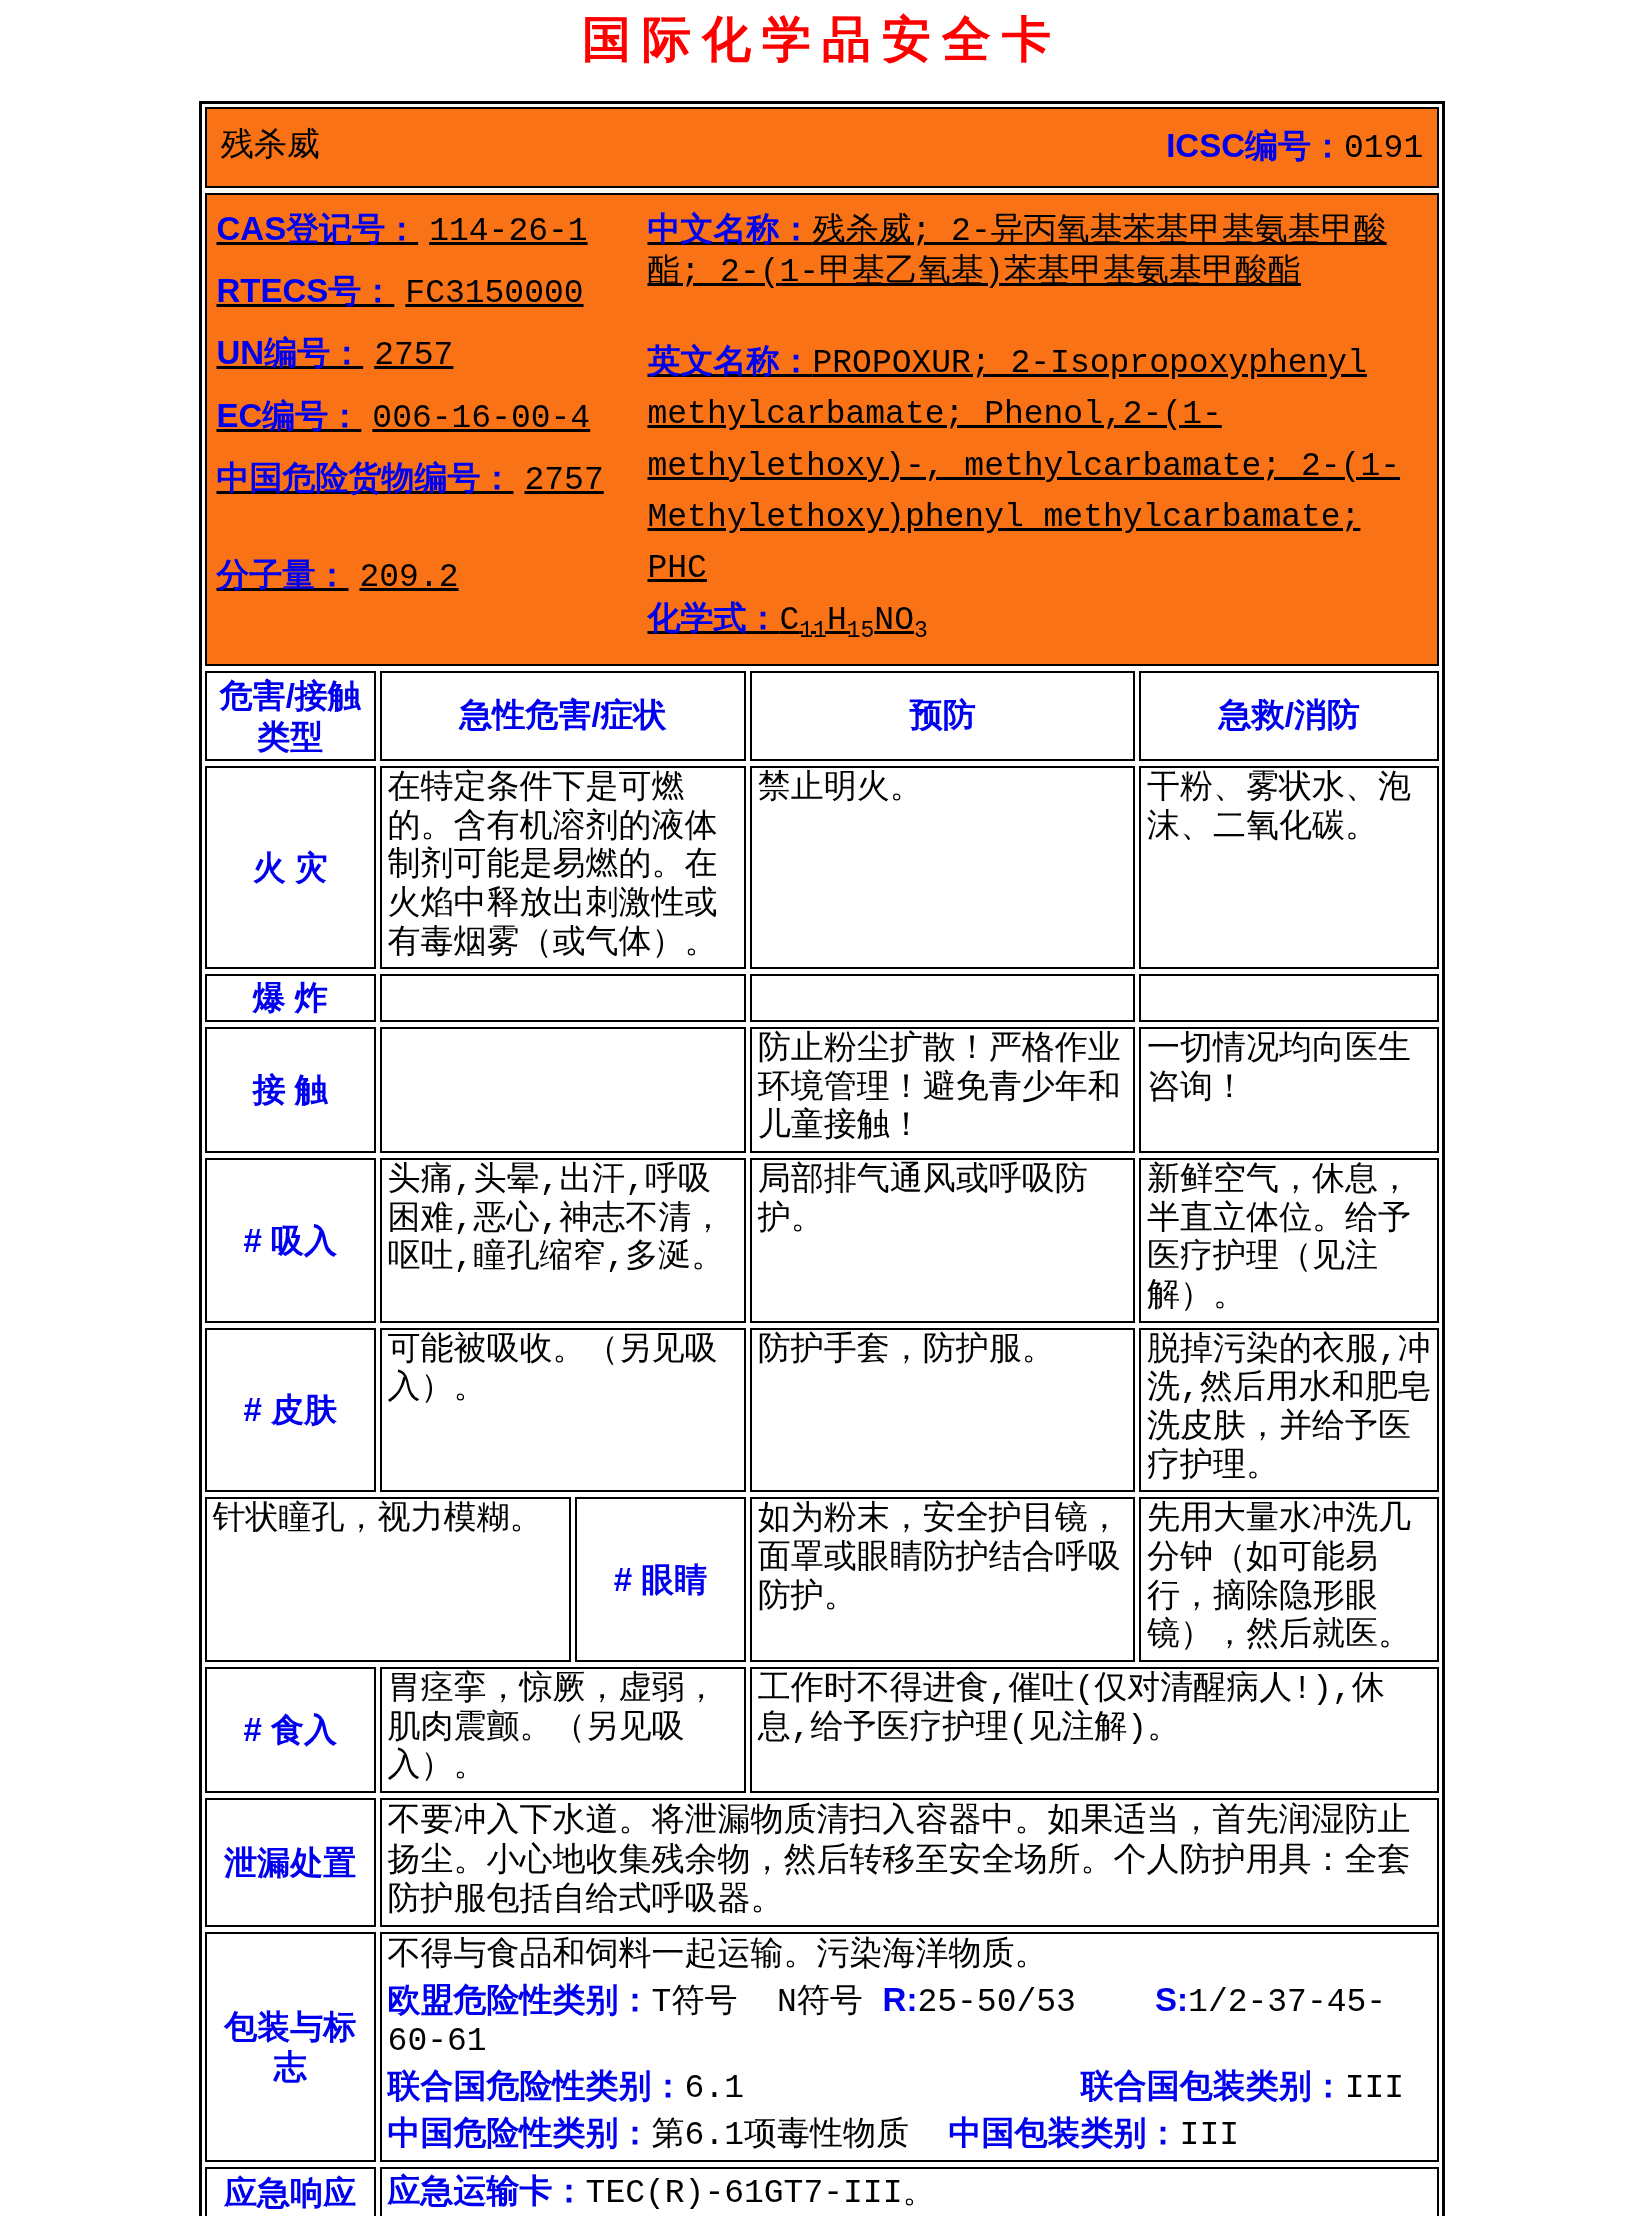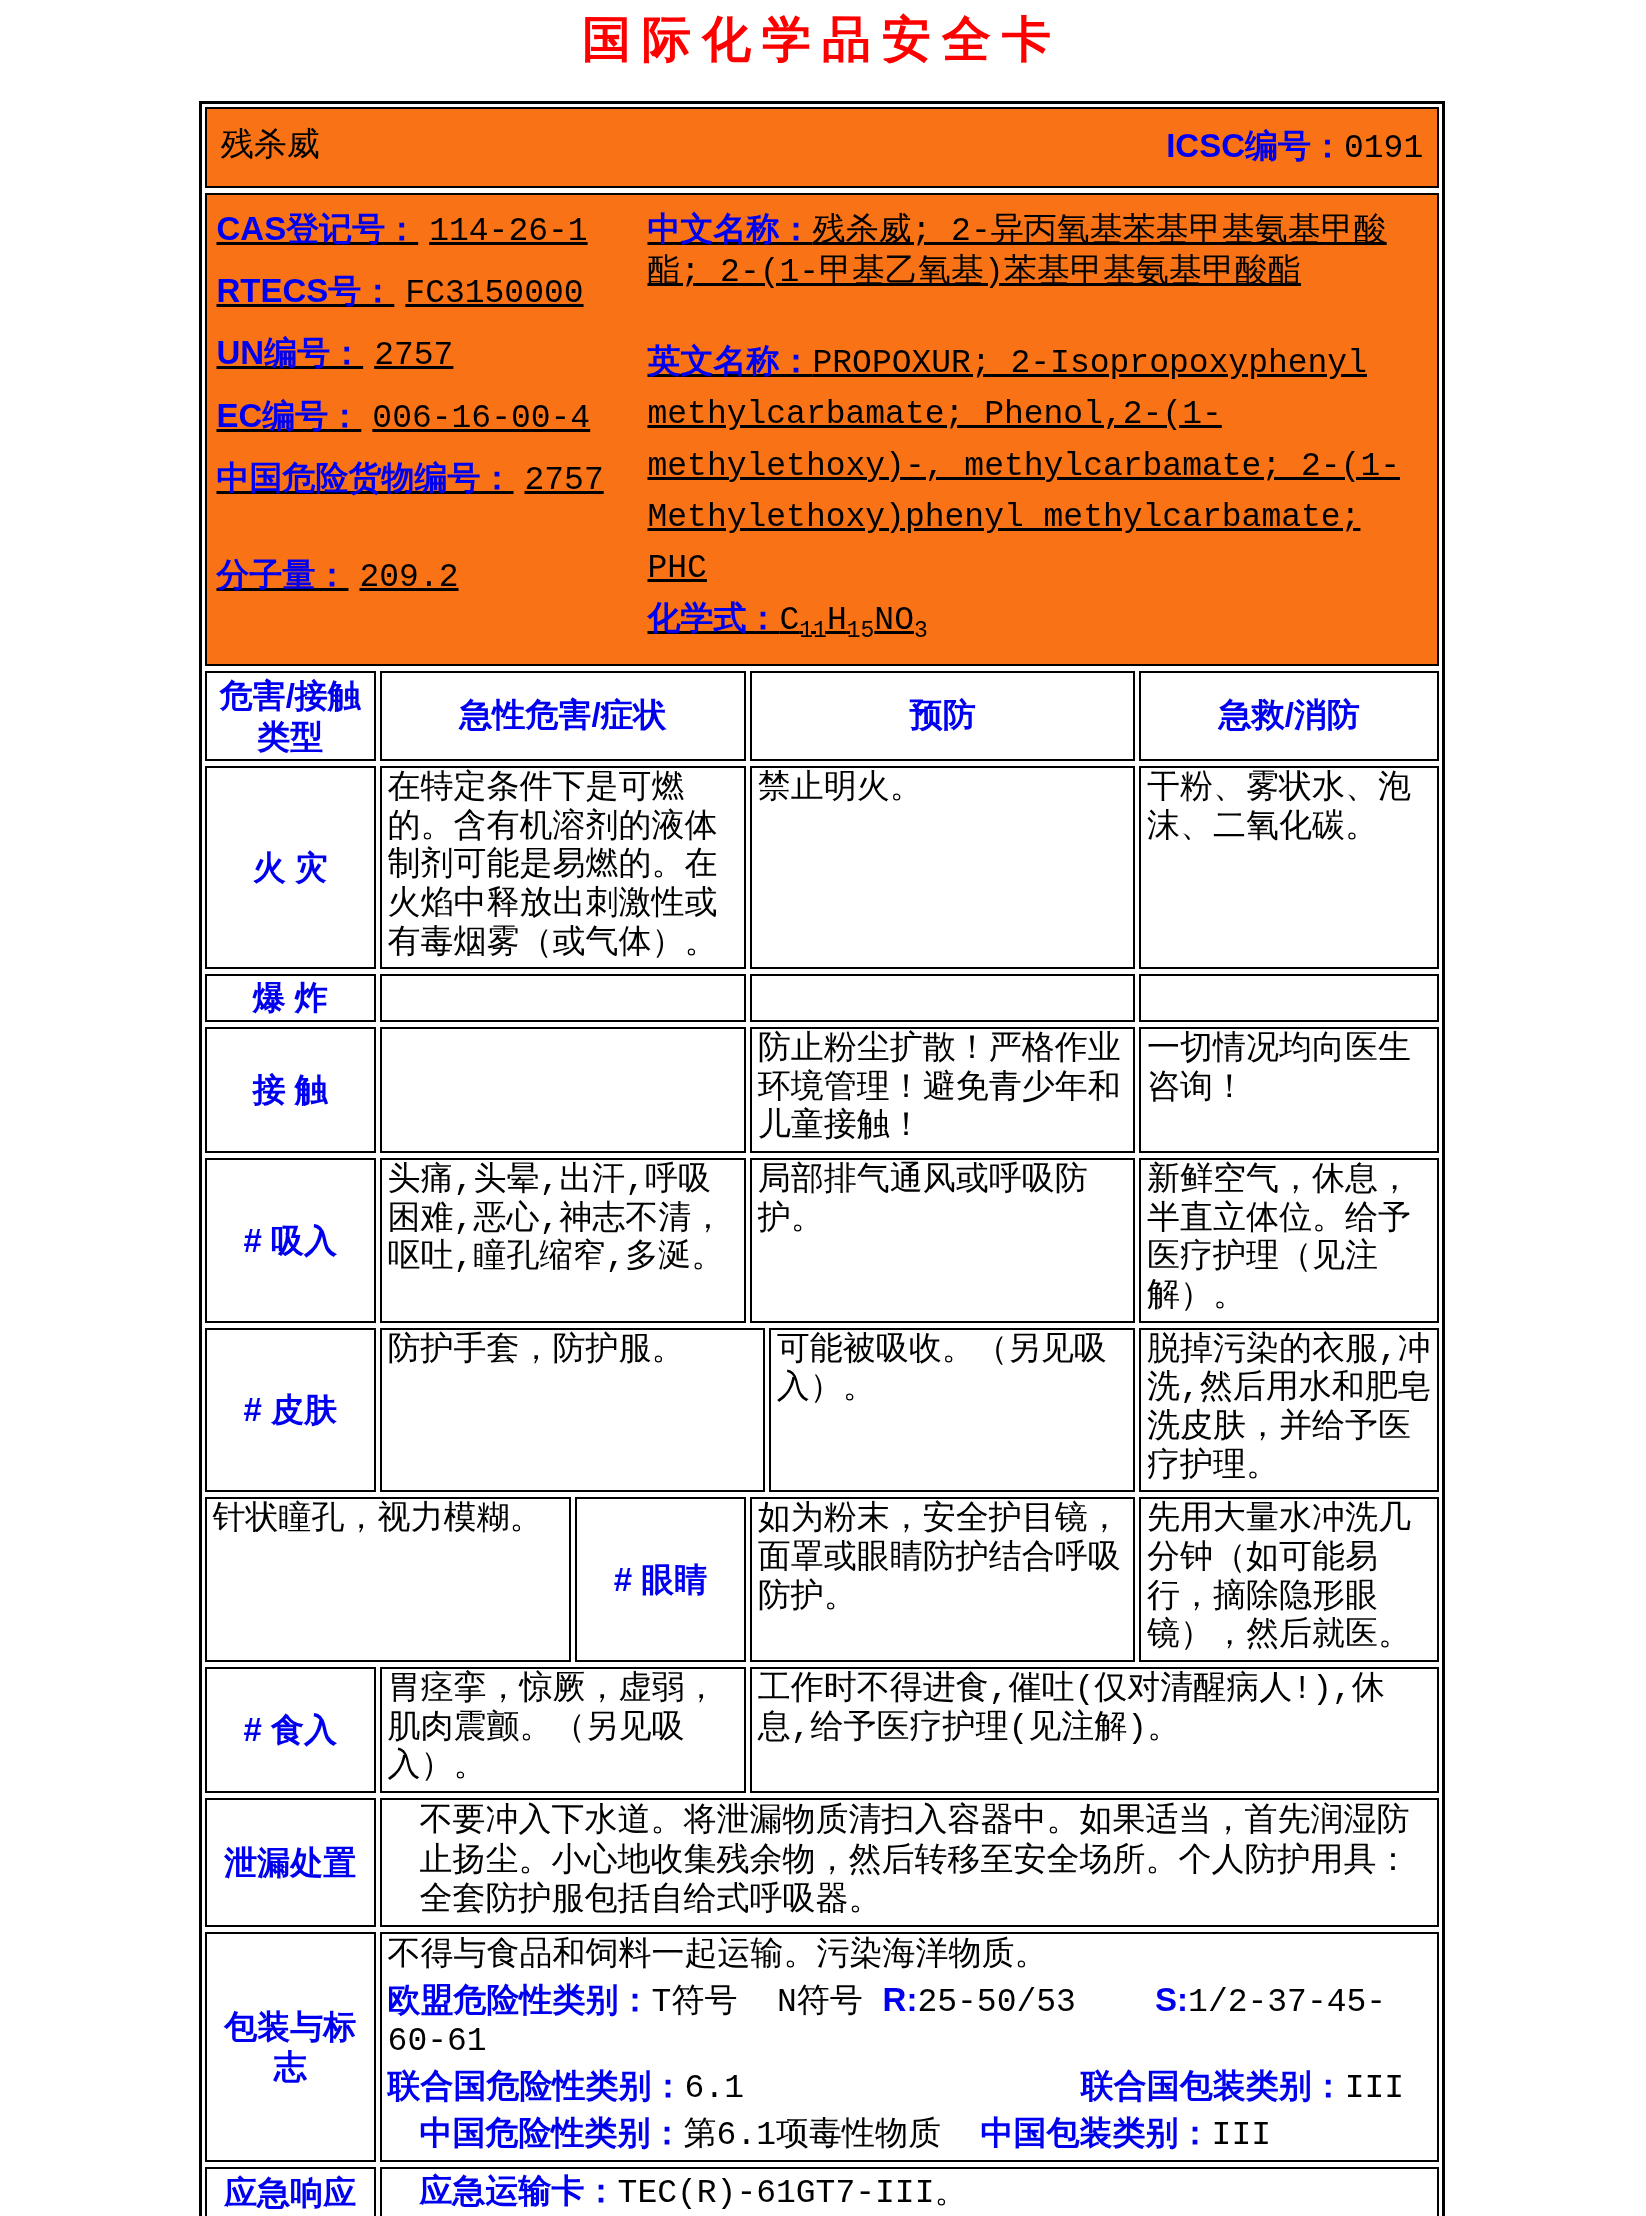"防护手套，防护服。" div.hcell { order: before "可能被吸收。（另见吸入）。" -> after "可能被吸收。（另见吸入）。" }
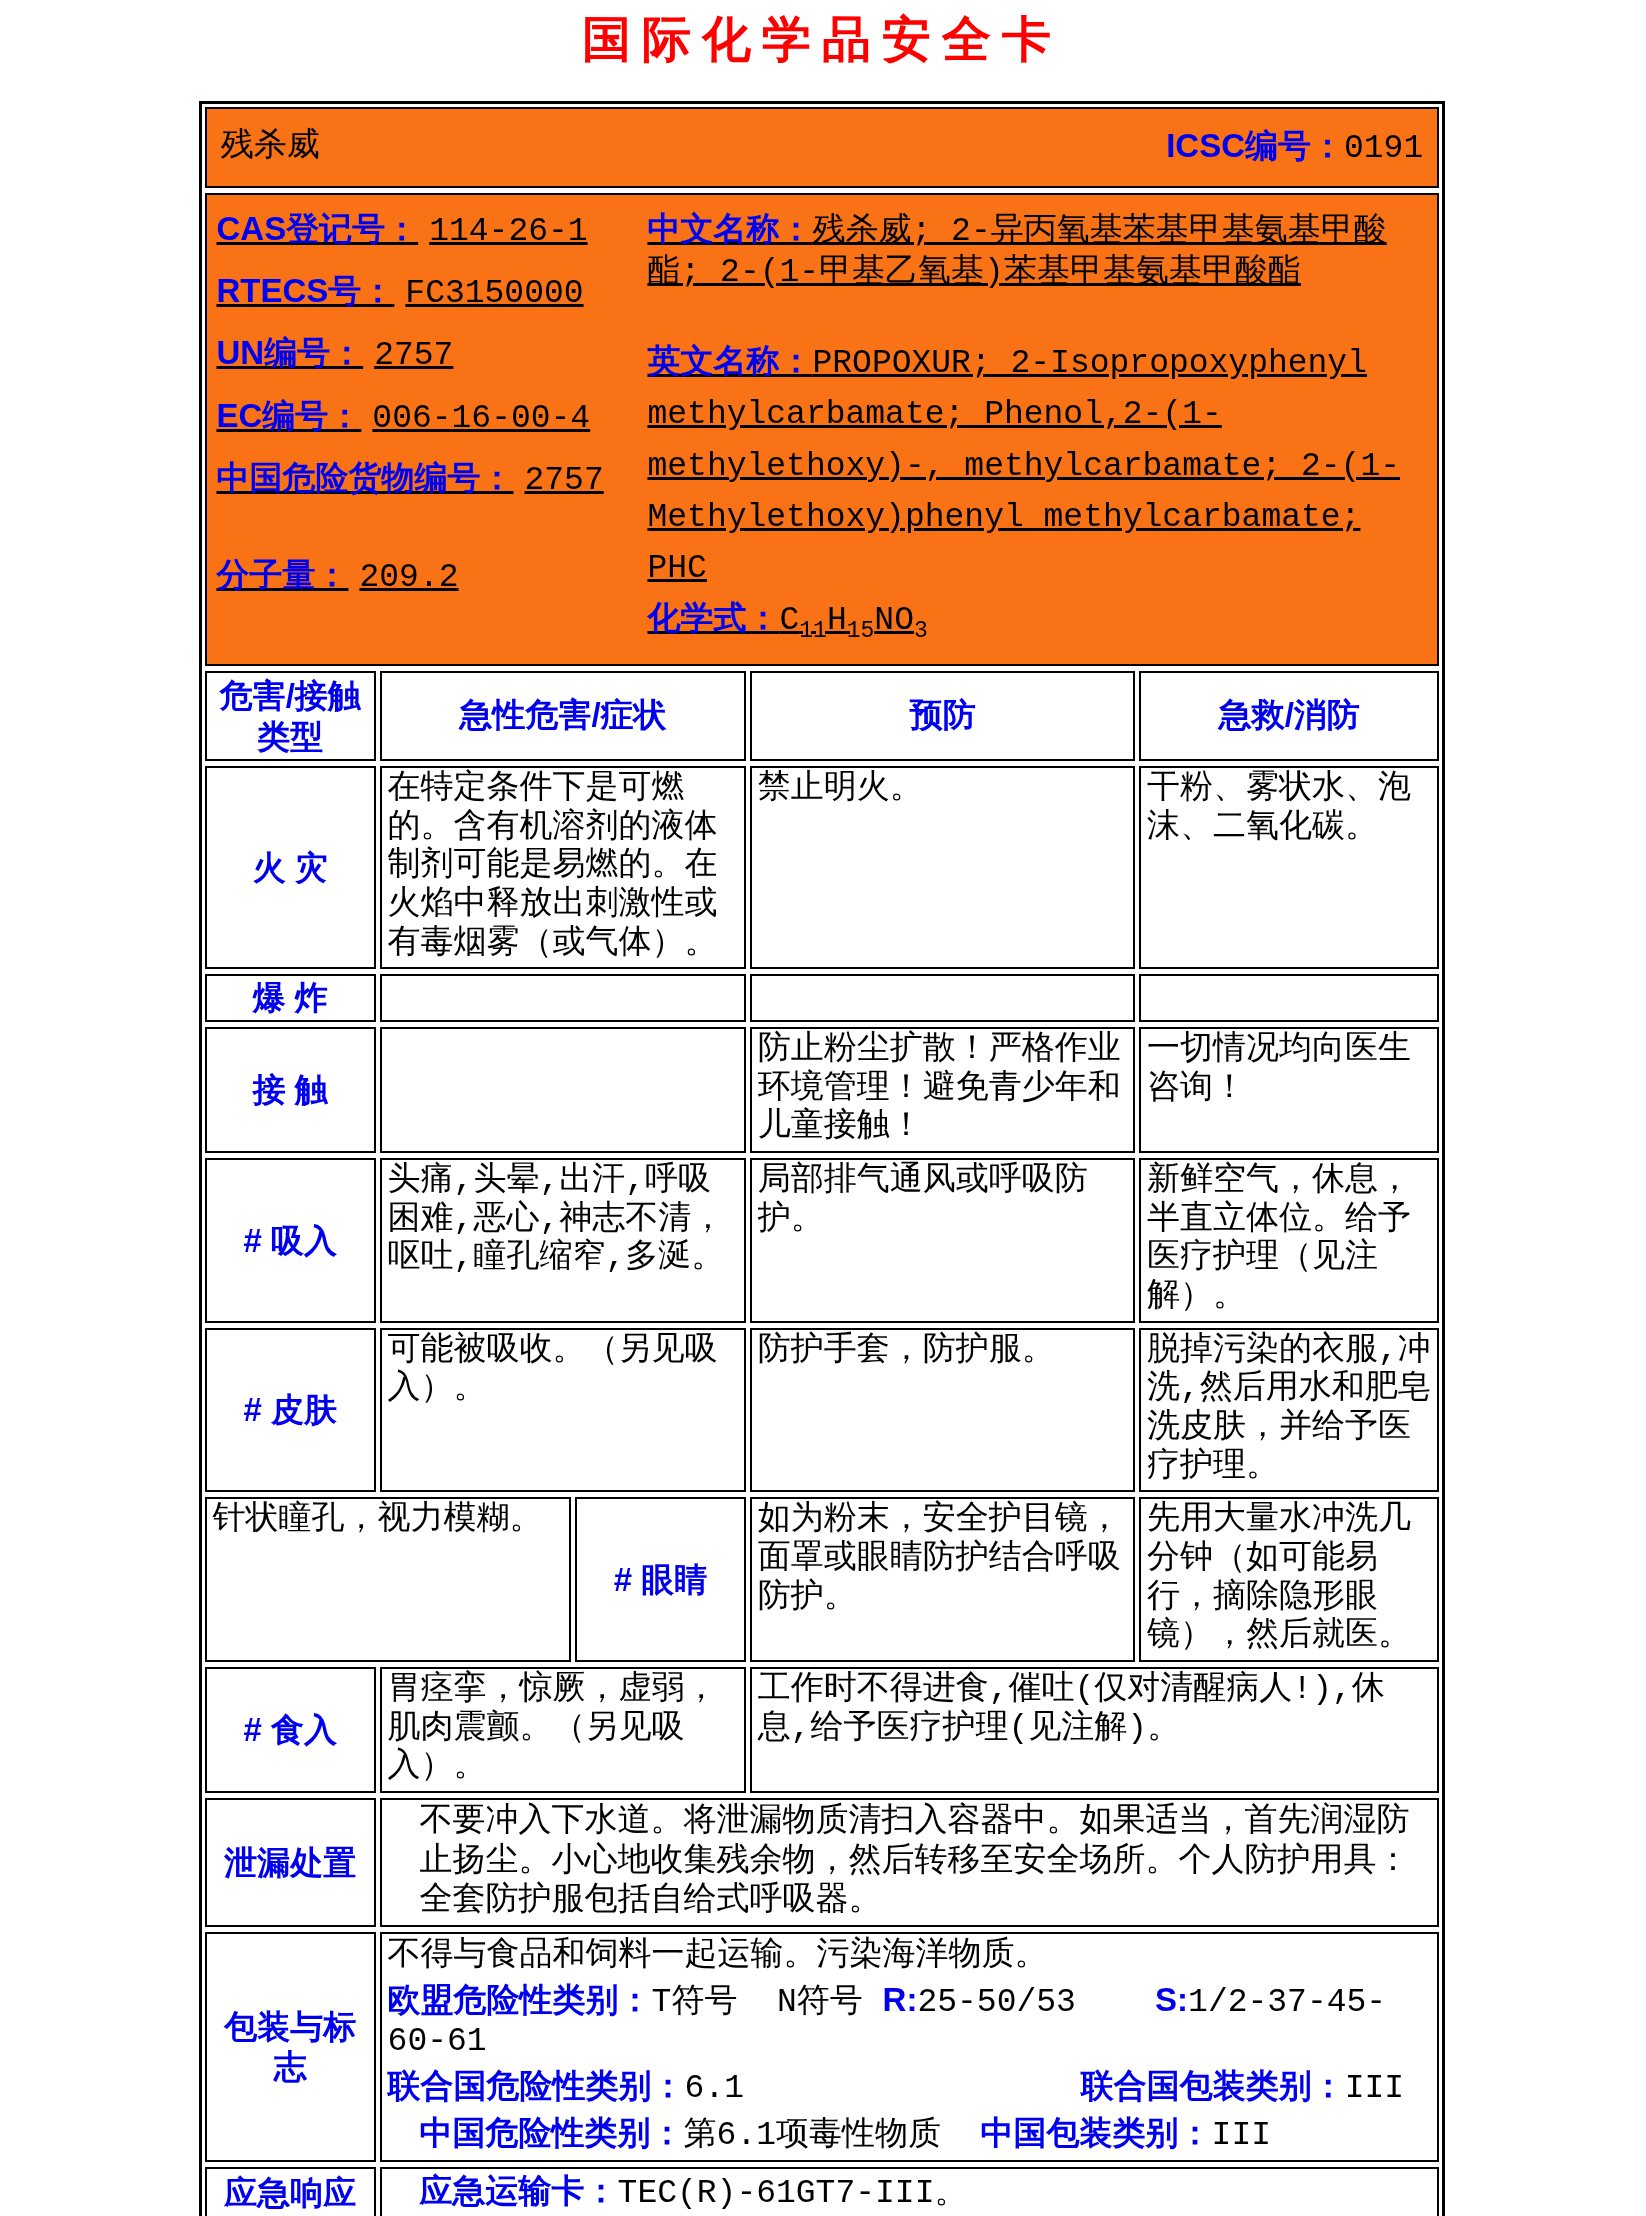"不要冲入下水道。将泄漏物质清扫入容器中。如果适当，首先润湿防止扬尘。小心地收集残" .sec-line:last-child { margin-left: 32px -> none }
